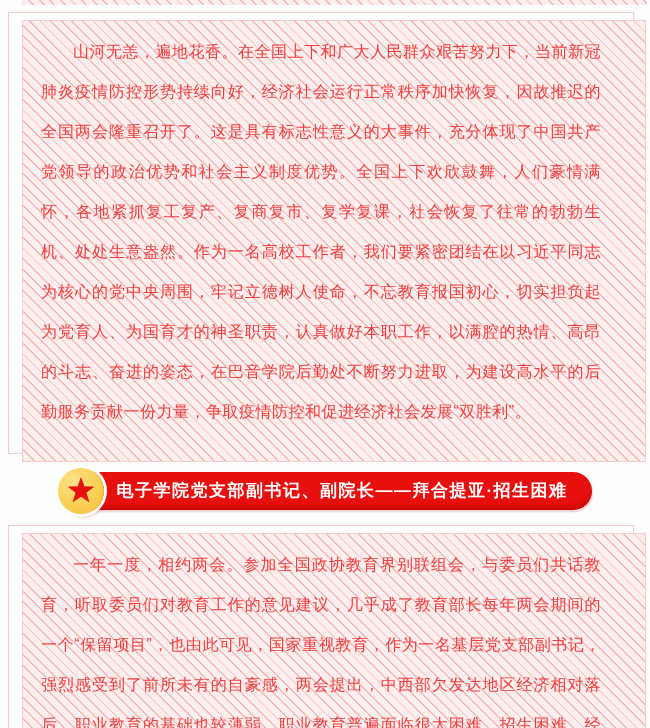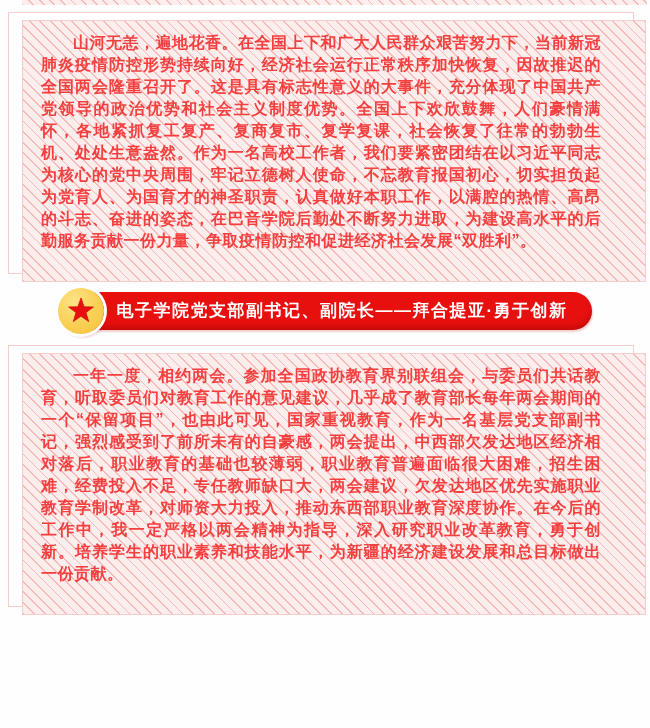"山河无恙，遍地花香。在全国上下和广大人民群众艰苦努力下，当前新冠肺炎疫情防控形势" .card p { font-weight: bold -> normal; line-height: 22px -> 40px }
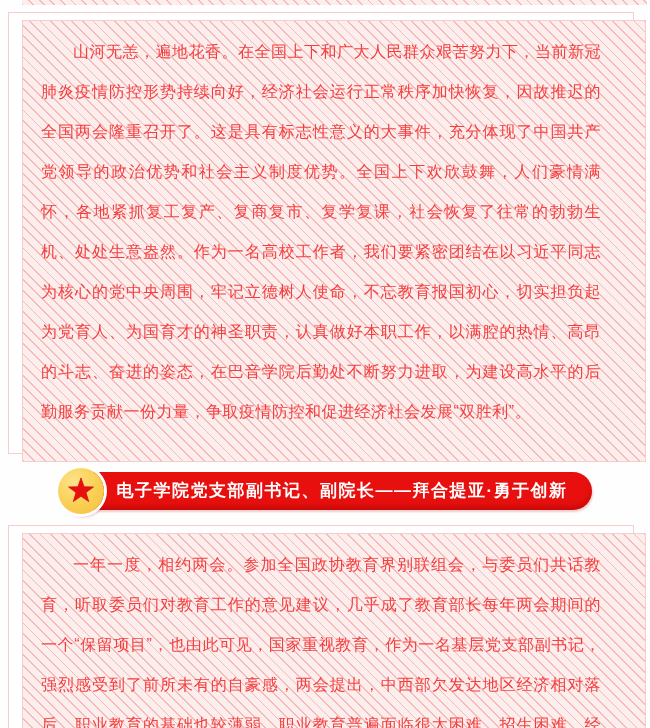"电子学院党支部副书记、副院长——拜合提亚·勇于创新" span.banner-pill { text: 勇于创新 -> 招生困难 }
